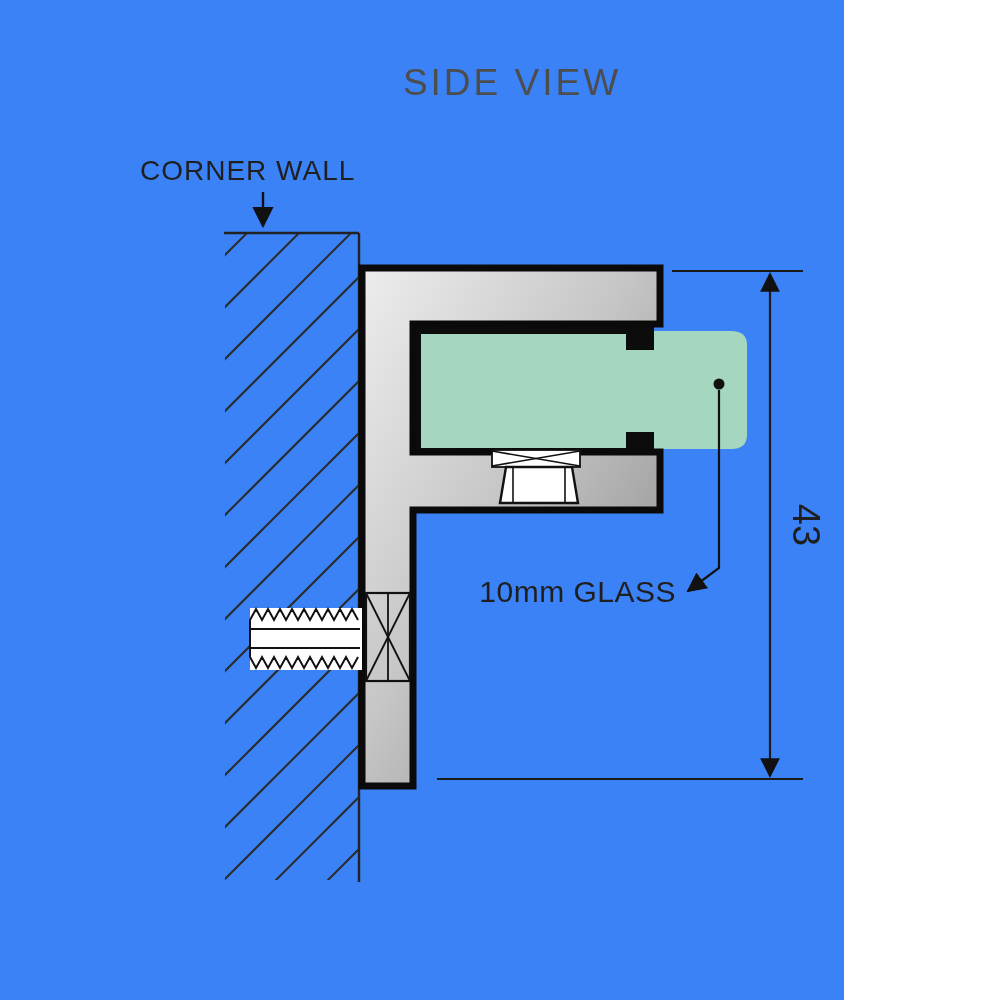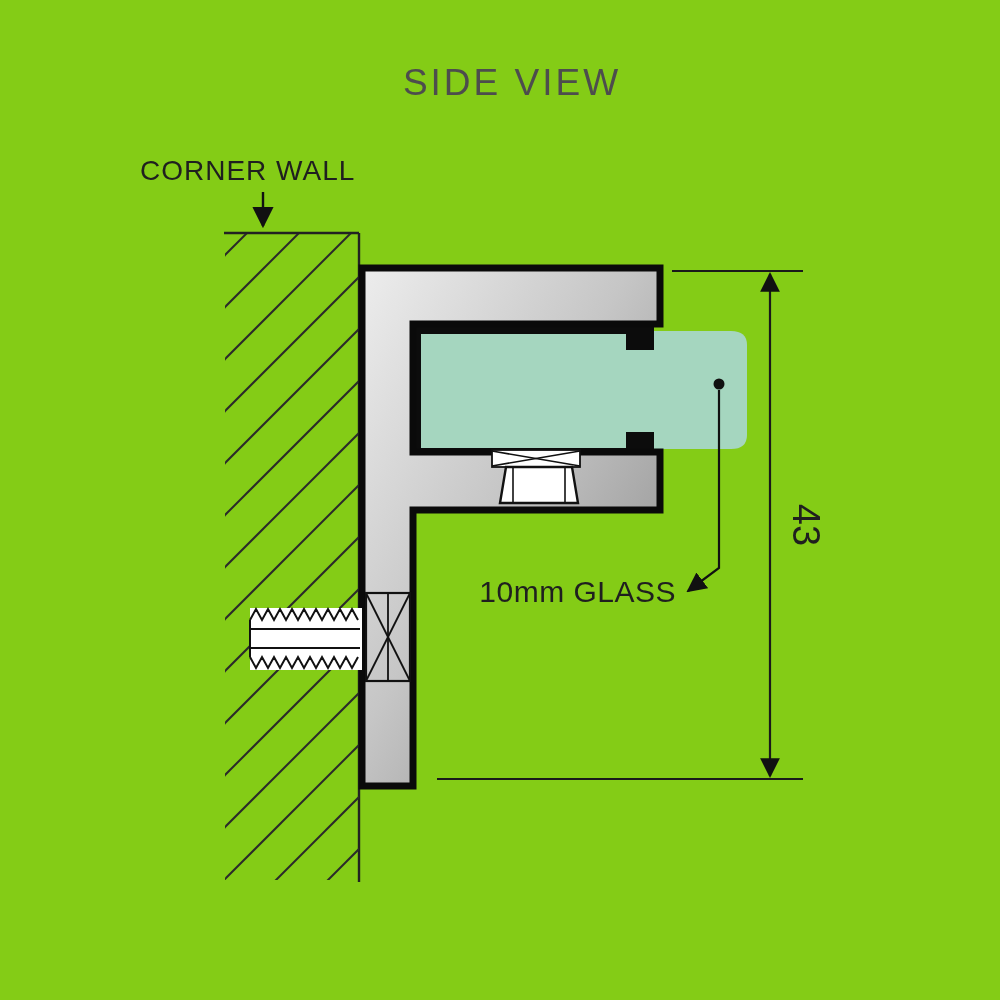"SIDE VIEW" .stage { background: #84cc16 -> #3b82f6; width: 1000px -> 844px }
